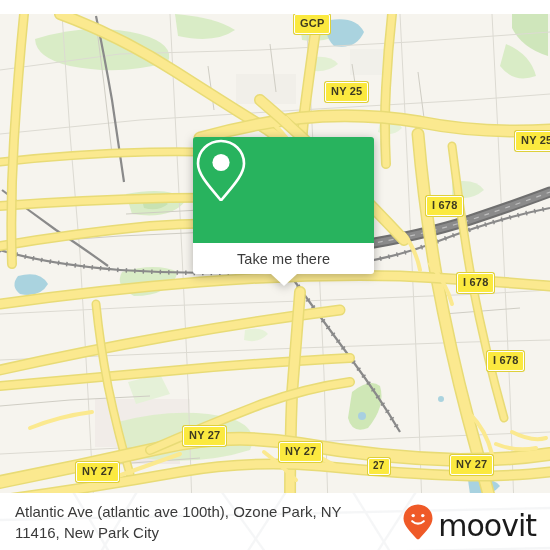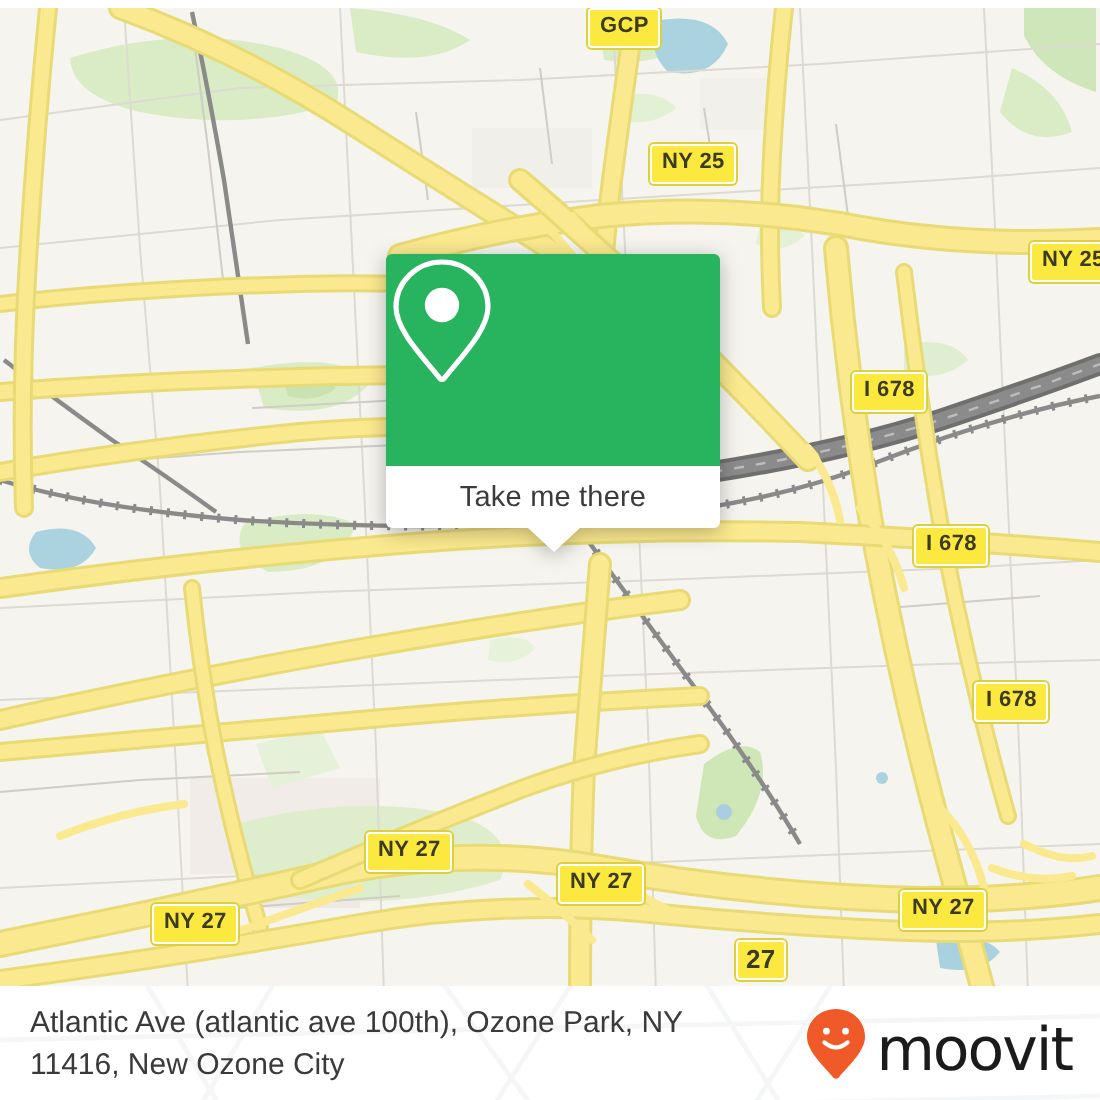"GCP" .map { top: 4px -> 14px }
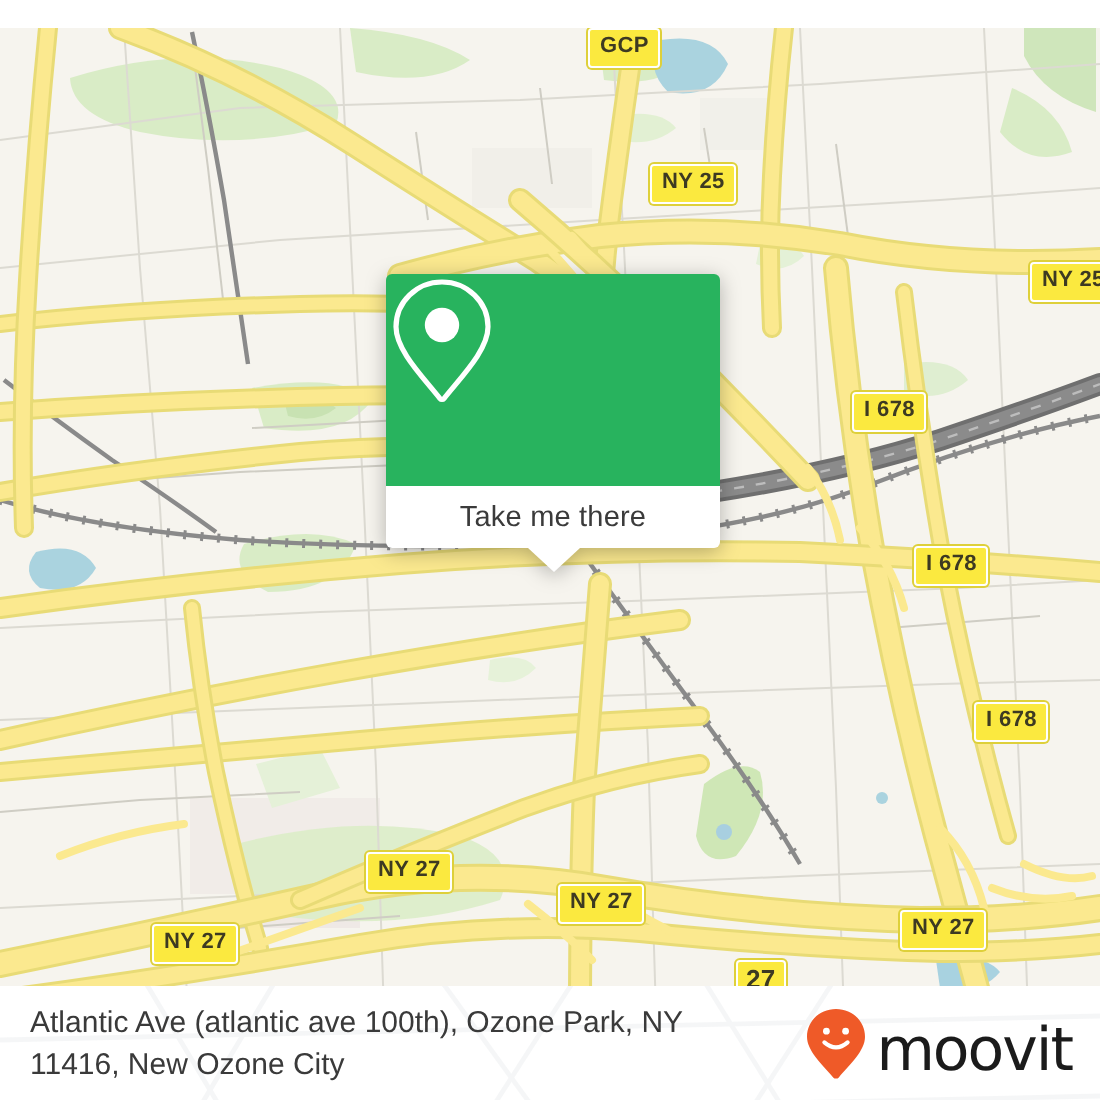"Take me there" .callout { width: 167px -> 181px }
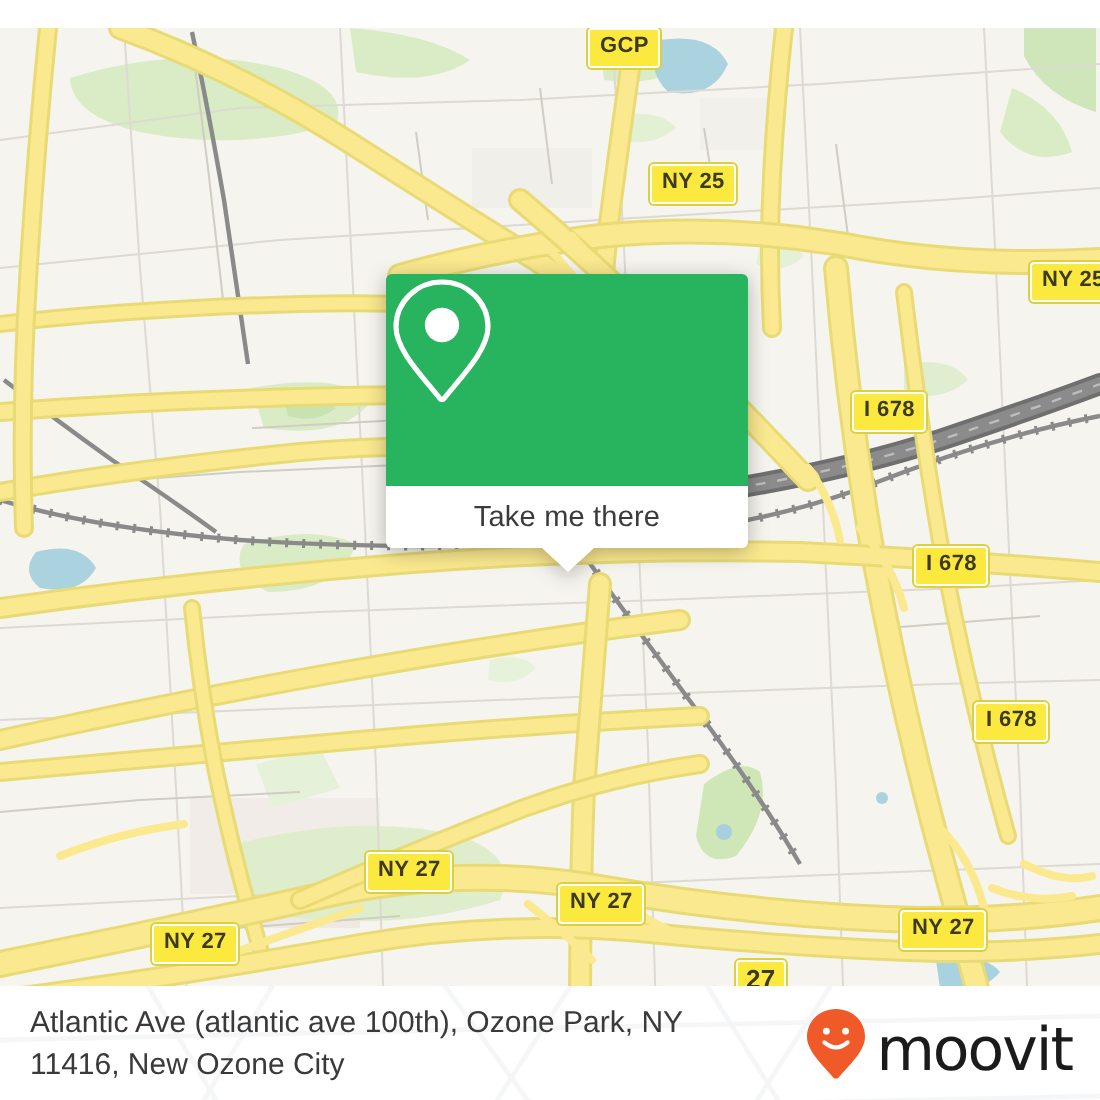"27" .shield.sm { font-size: 13px -> 10px; margin-top: 22px -> none }
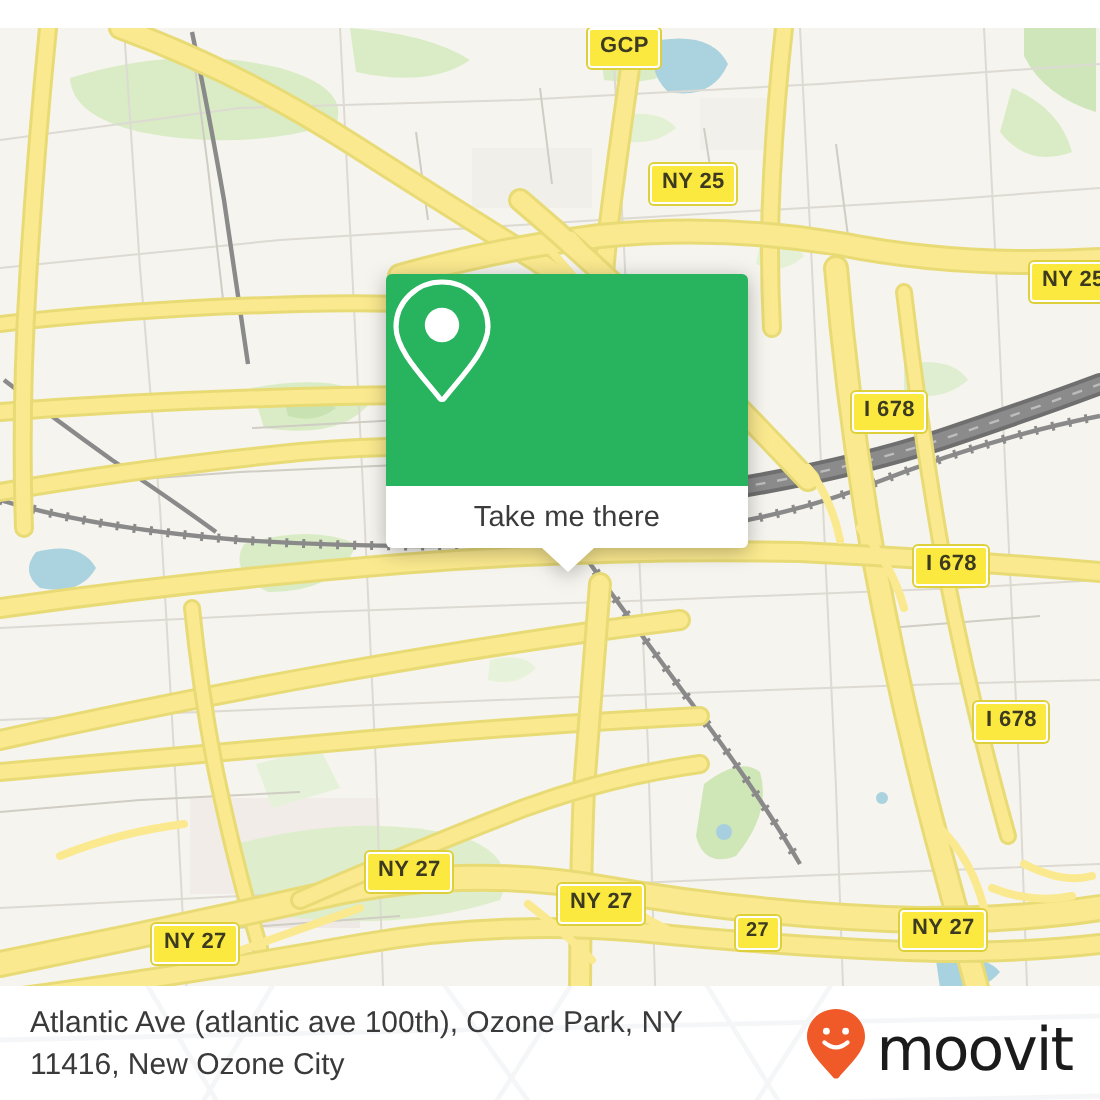"11416, New Ozone City" span { text: Ozone -> Park }
